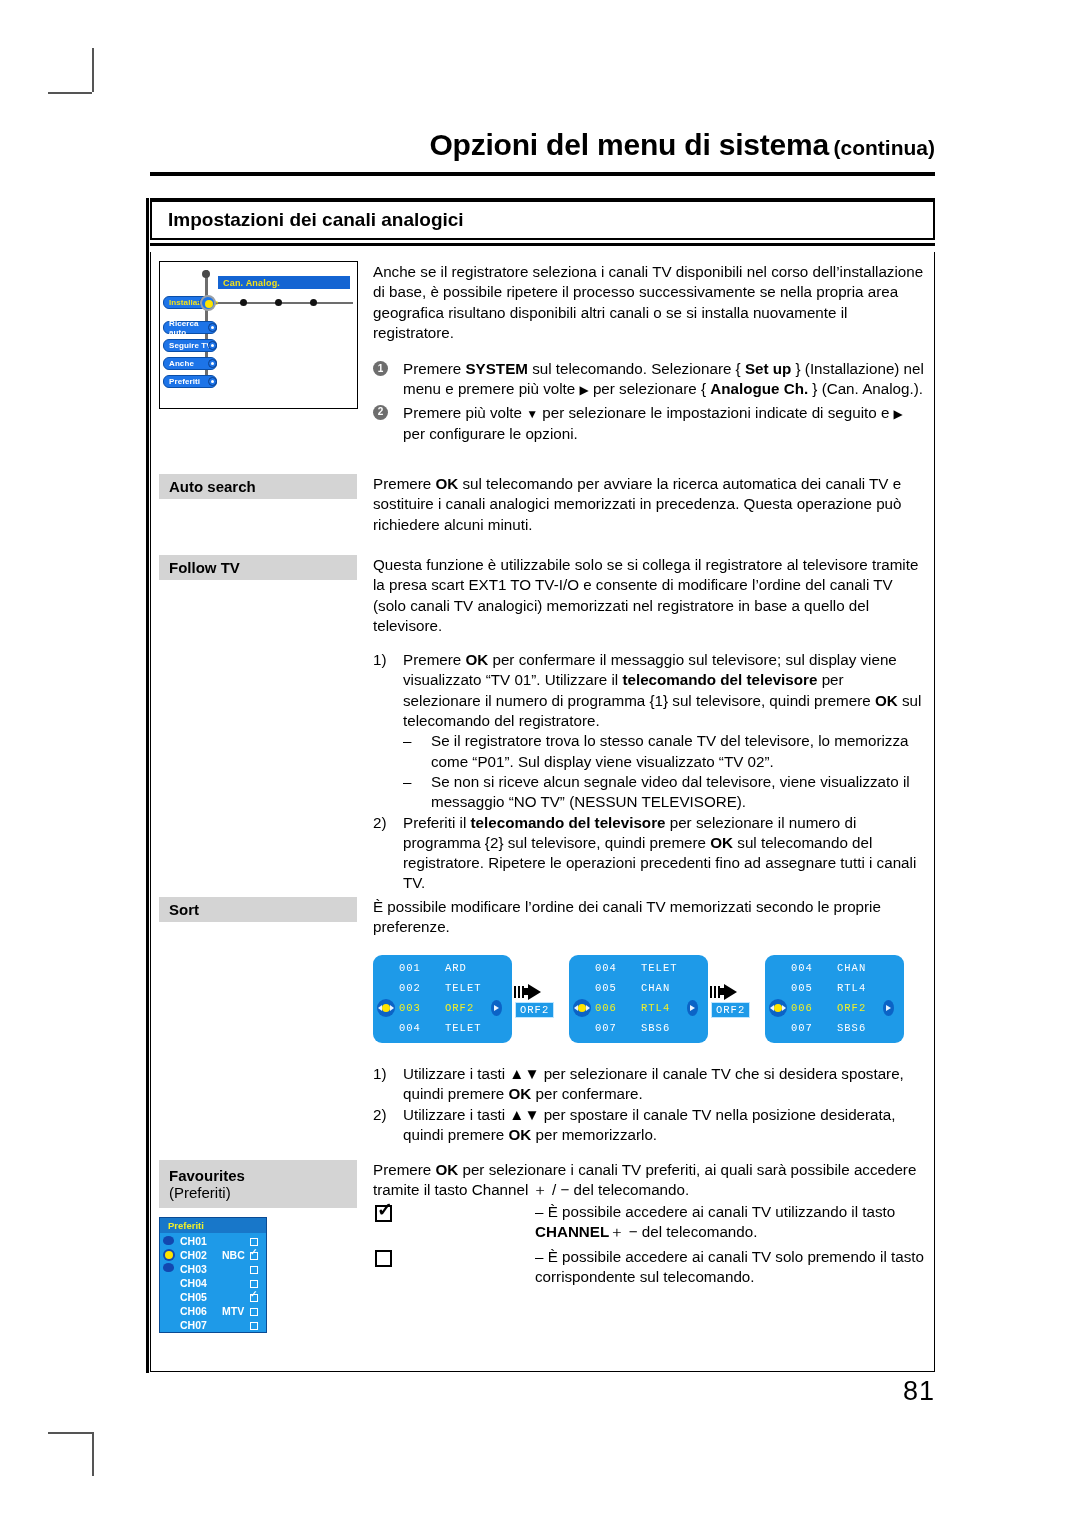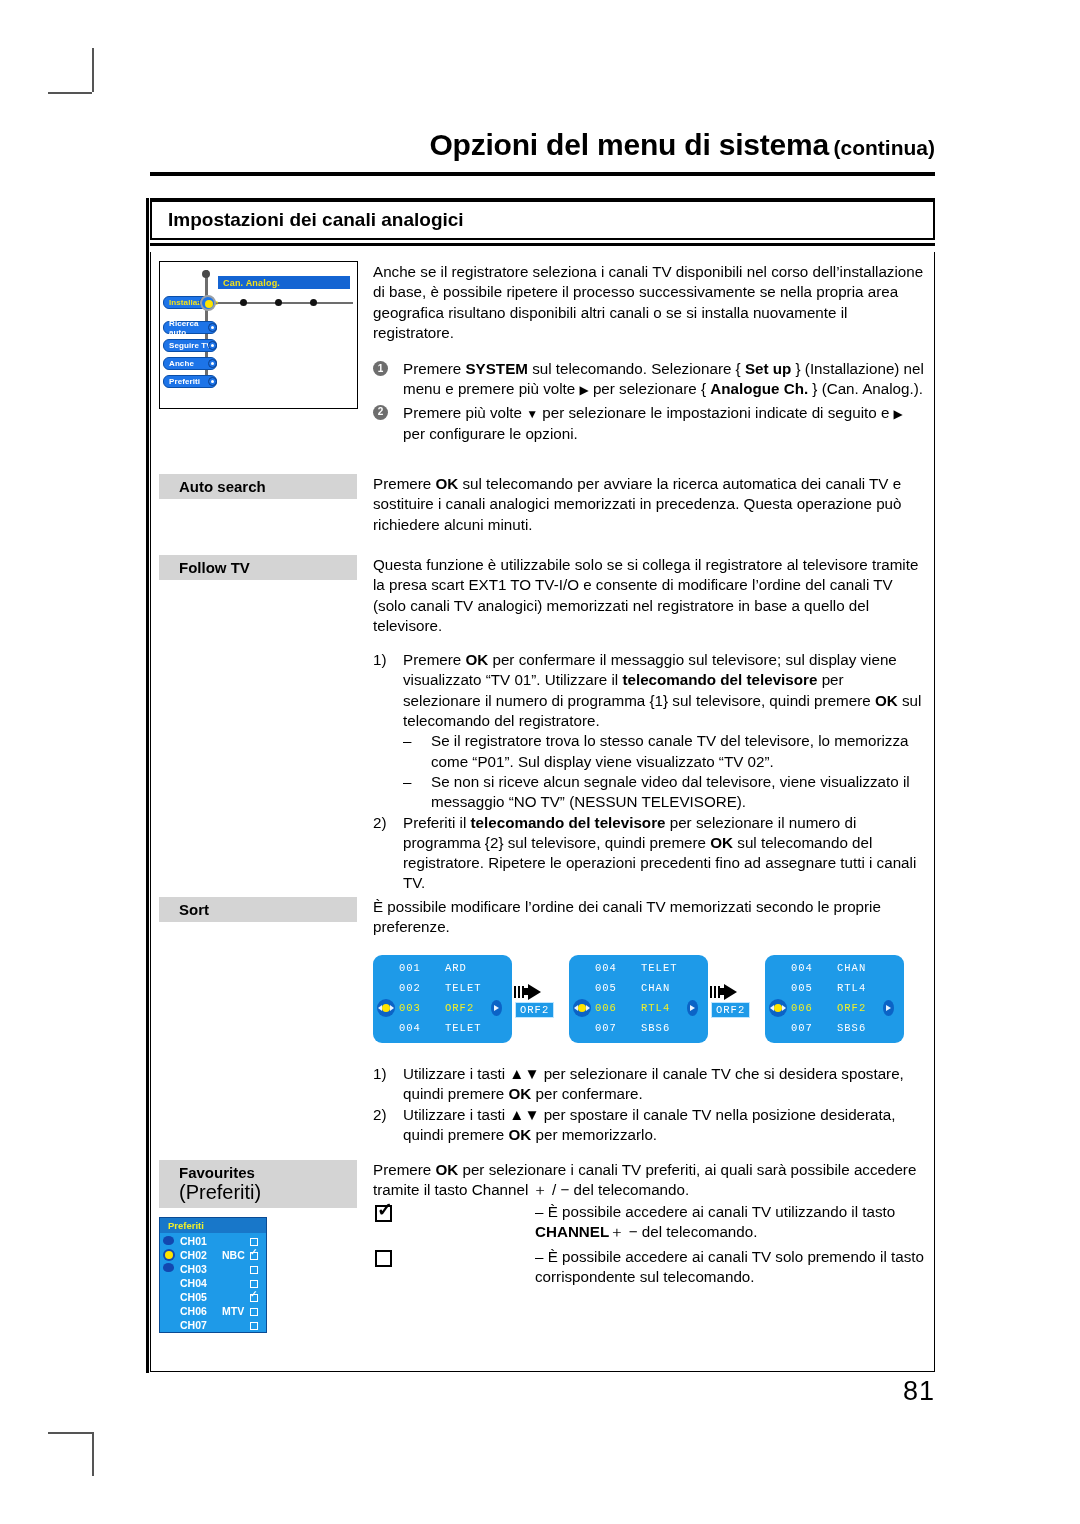"Auto search" .sec-label { padding-left: 20px -> 10px }
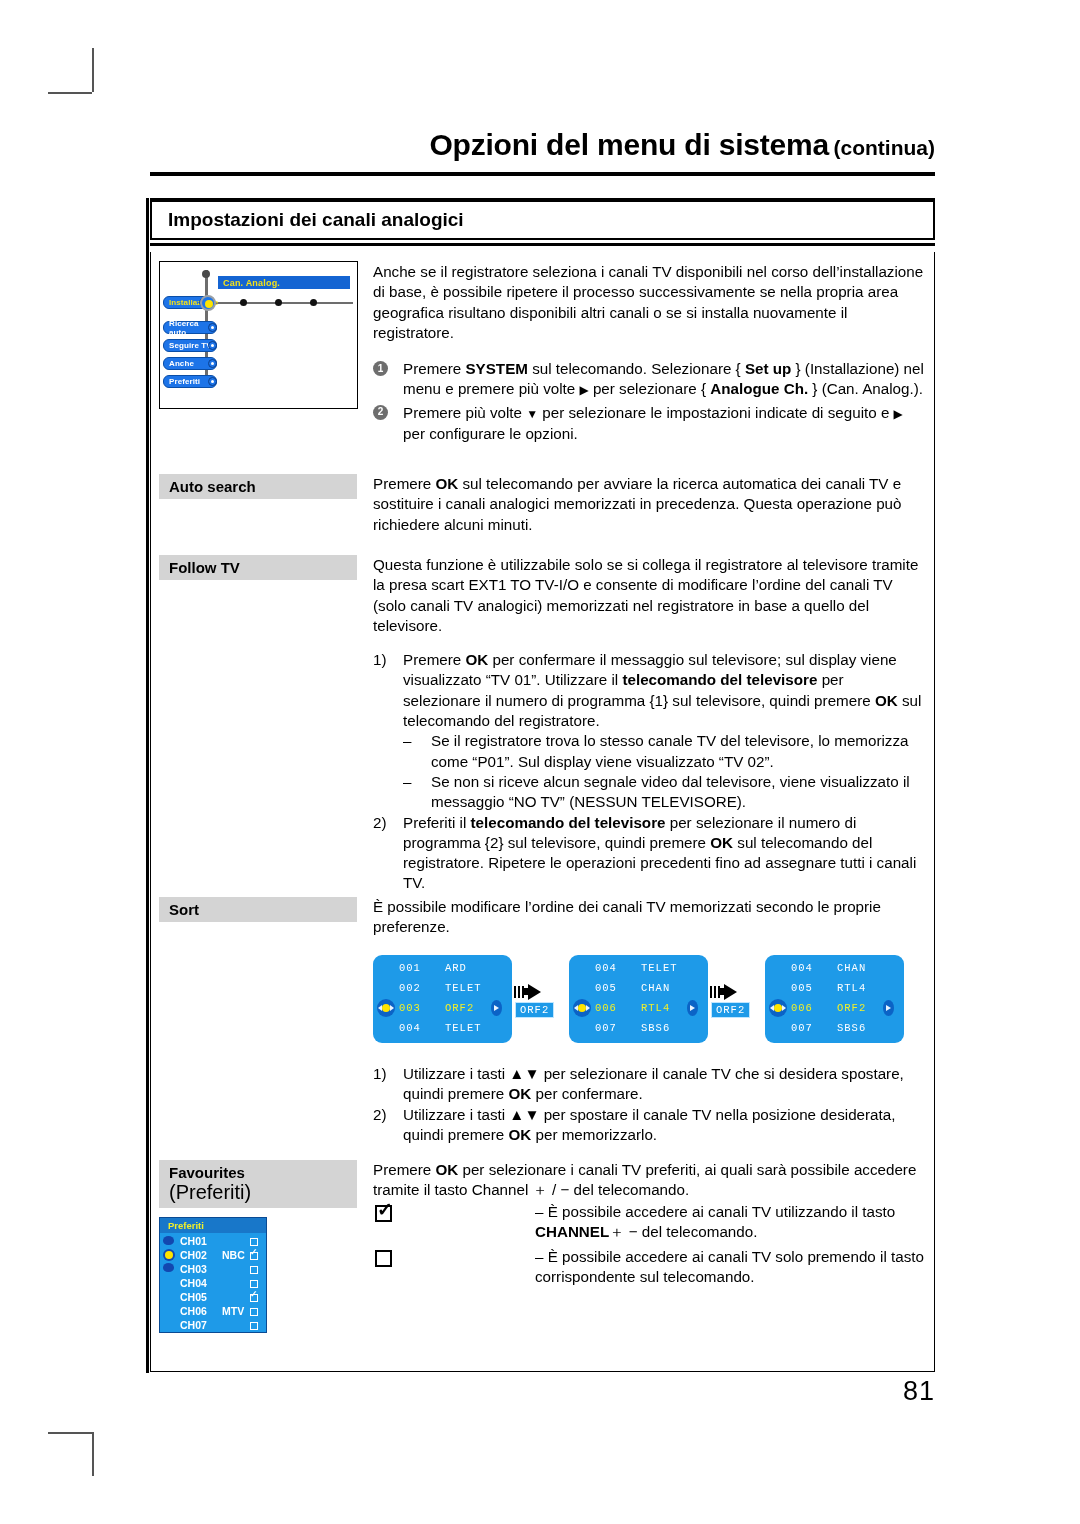"(Preferiti)" .sec-label.tall .sub { font-size: 20px -> 15px }
